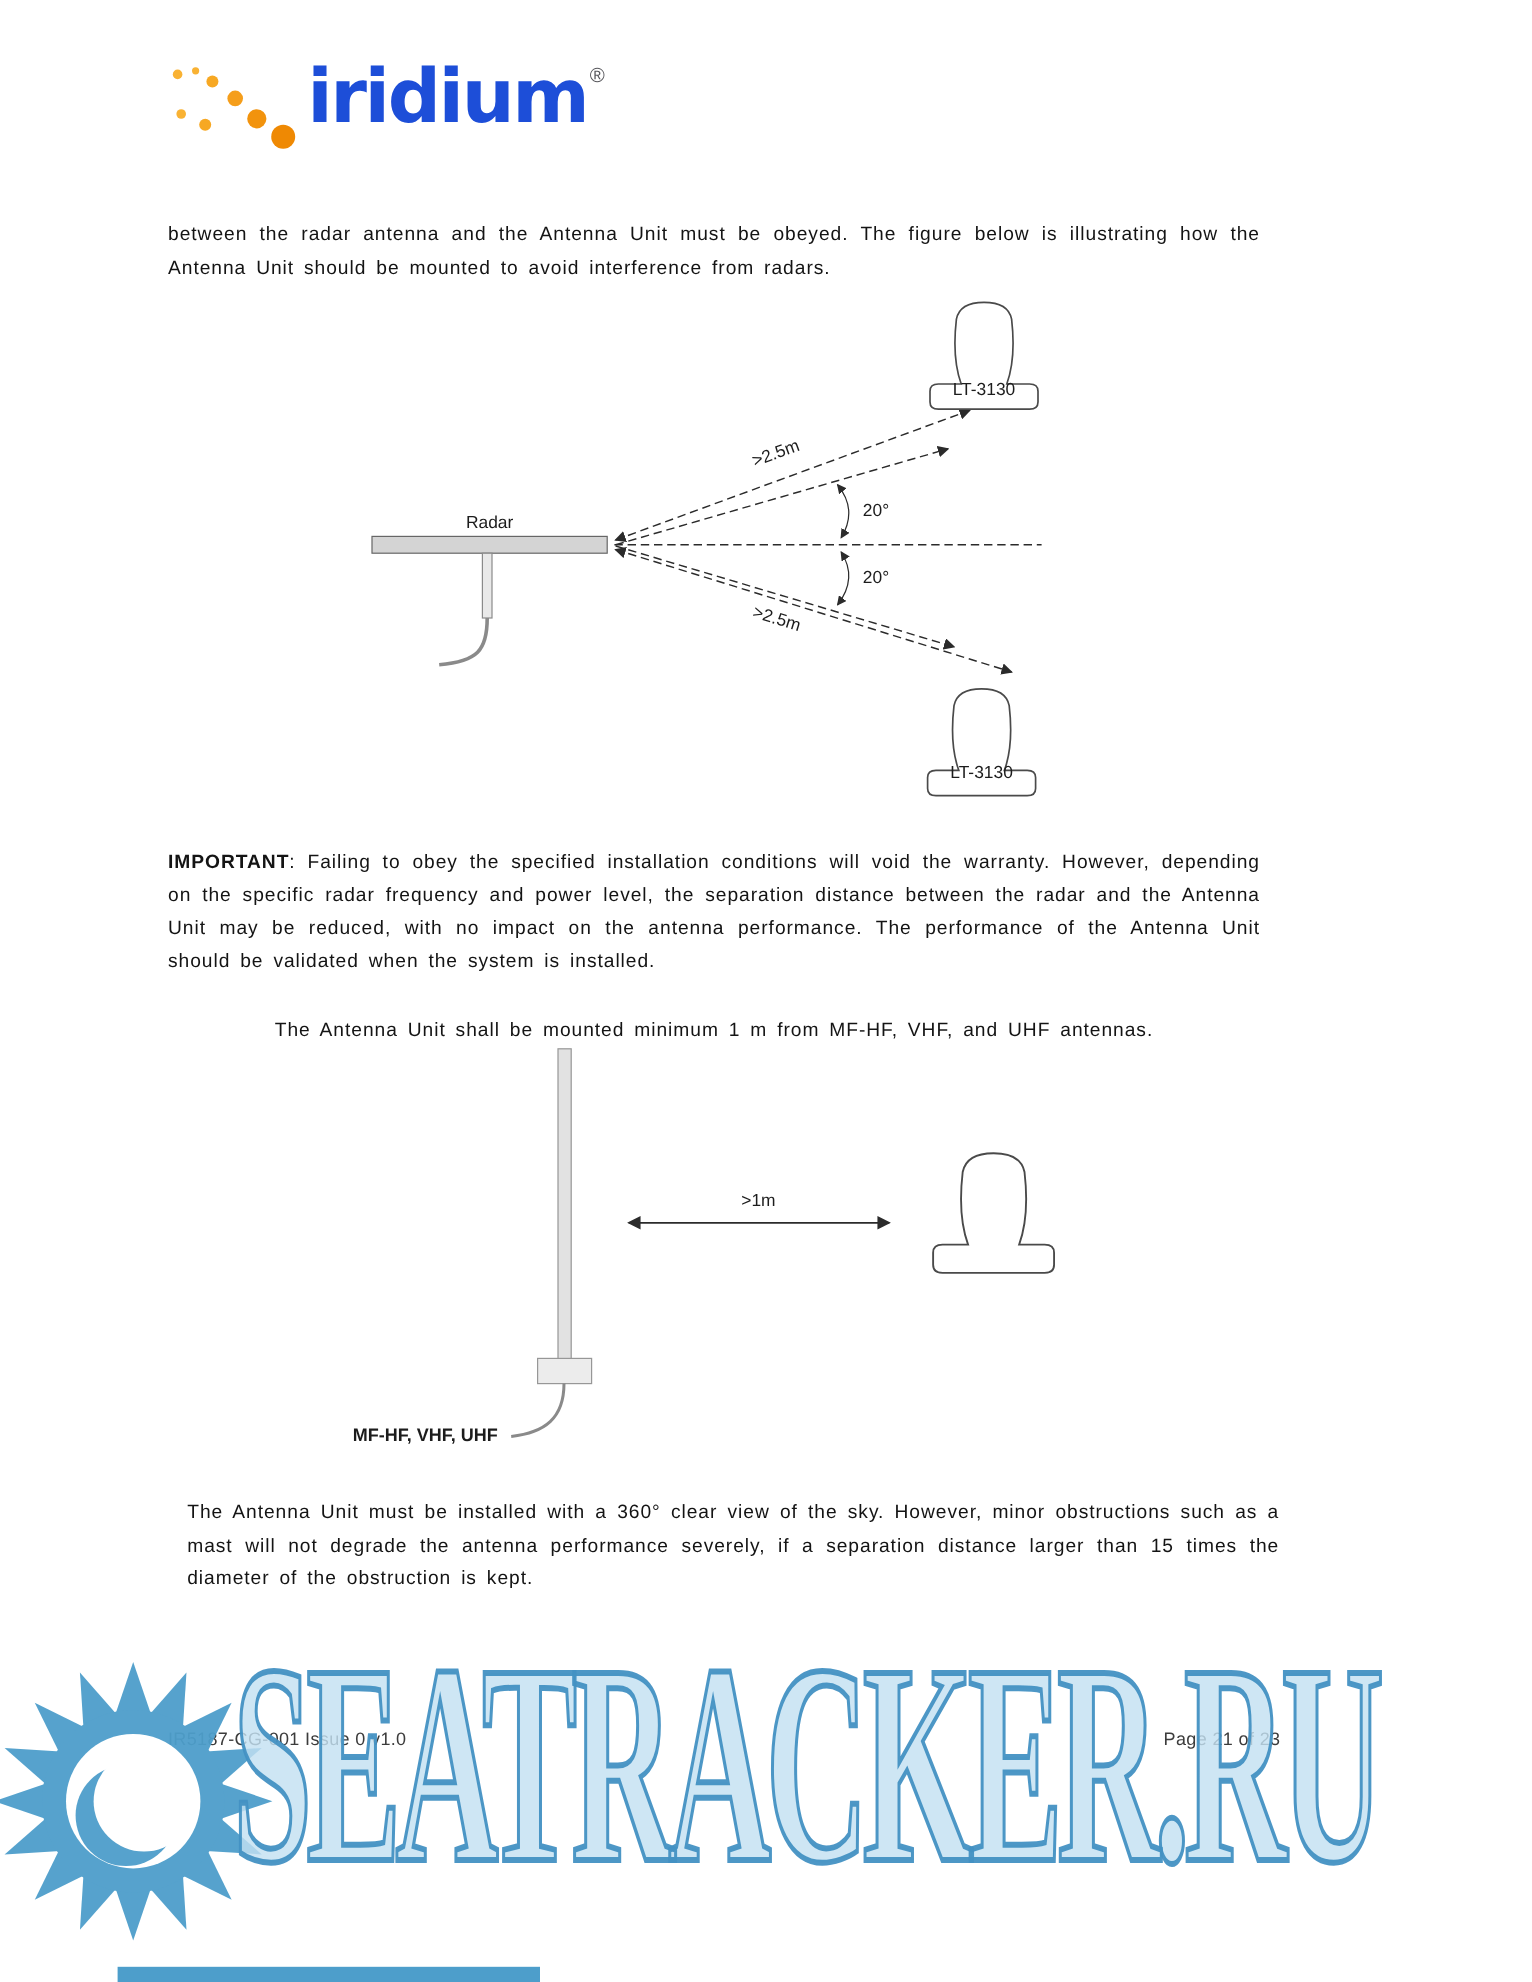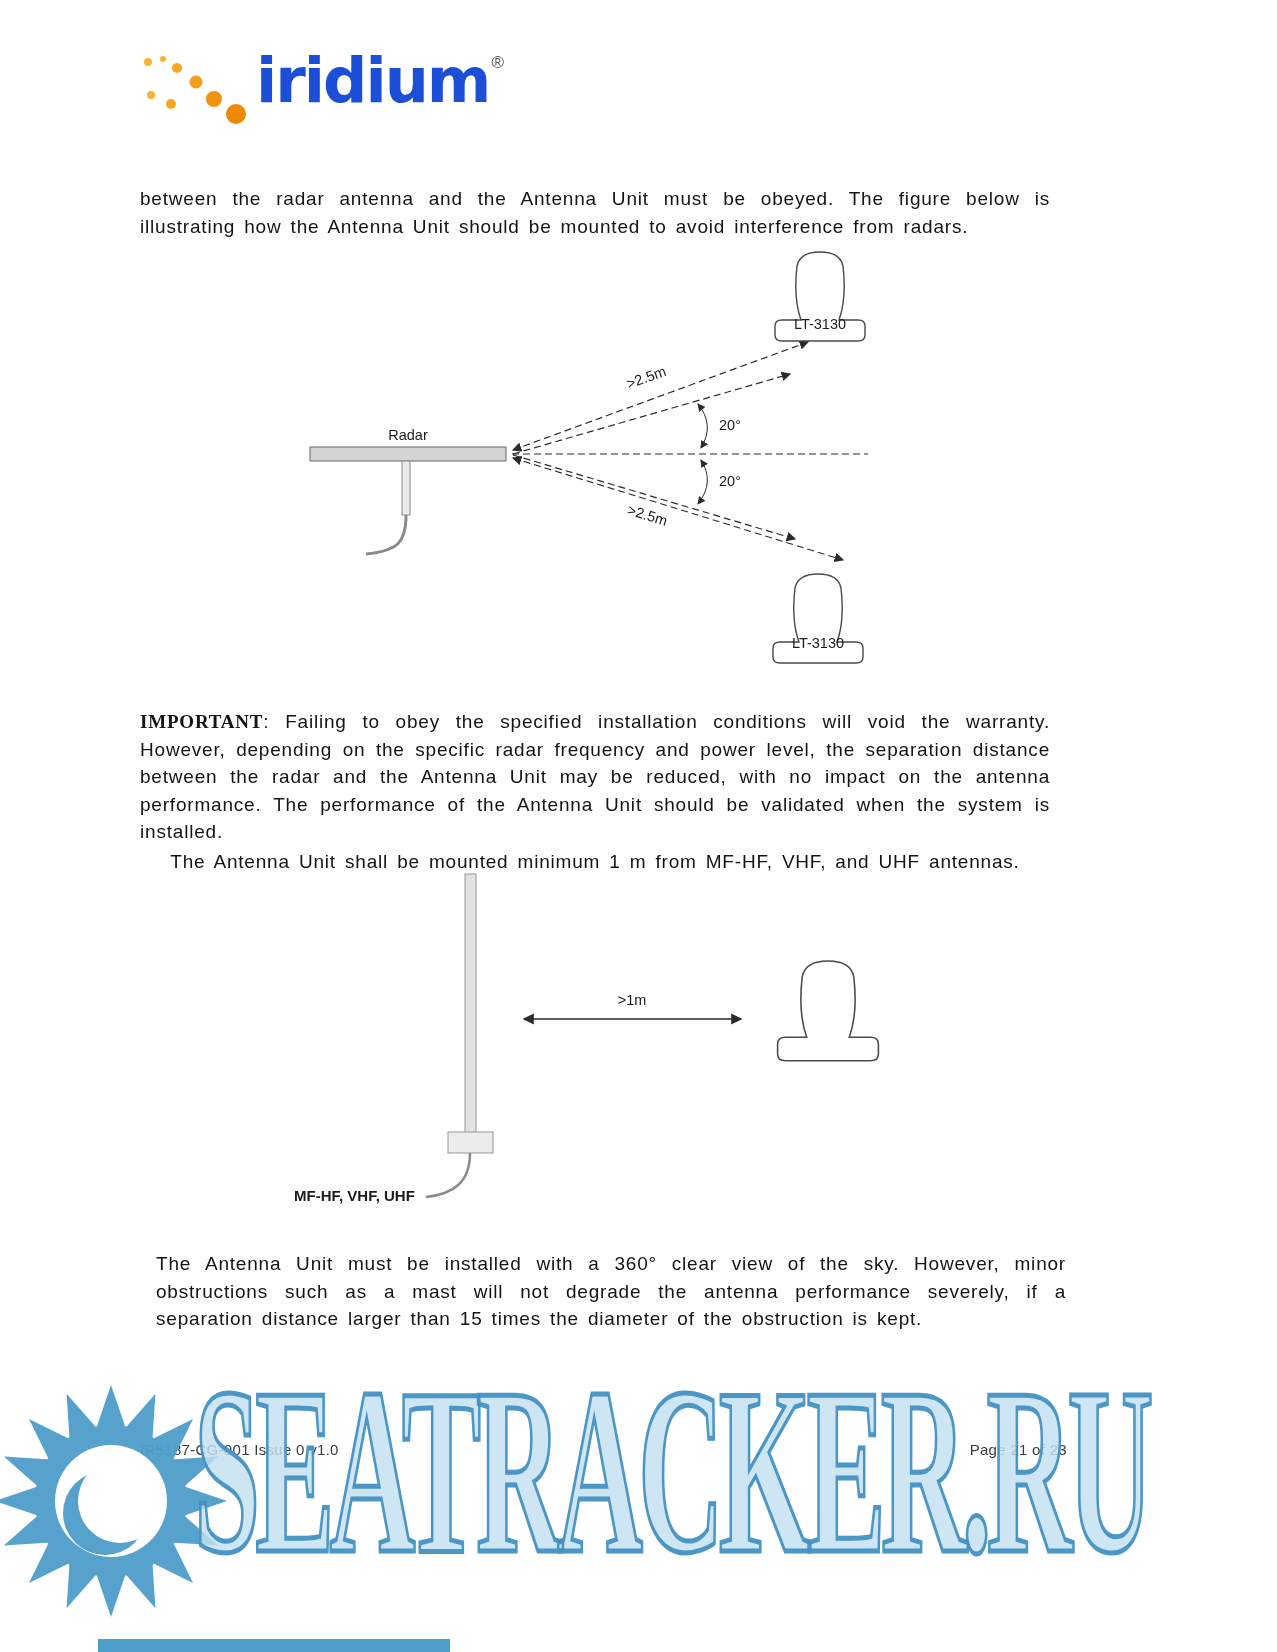"between the radar antenna and" .para { font-size: 19px -> 16px }
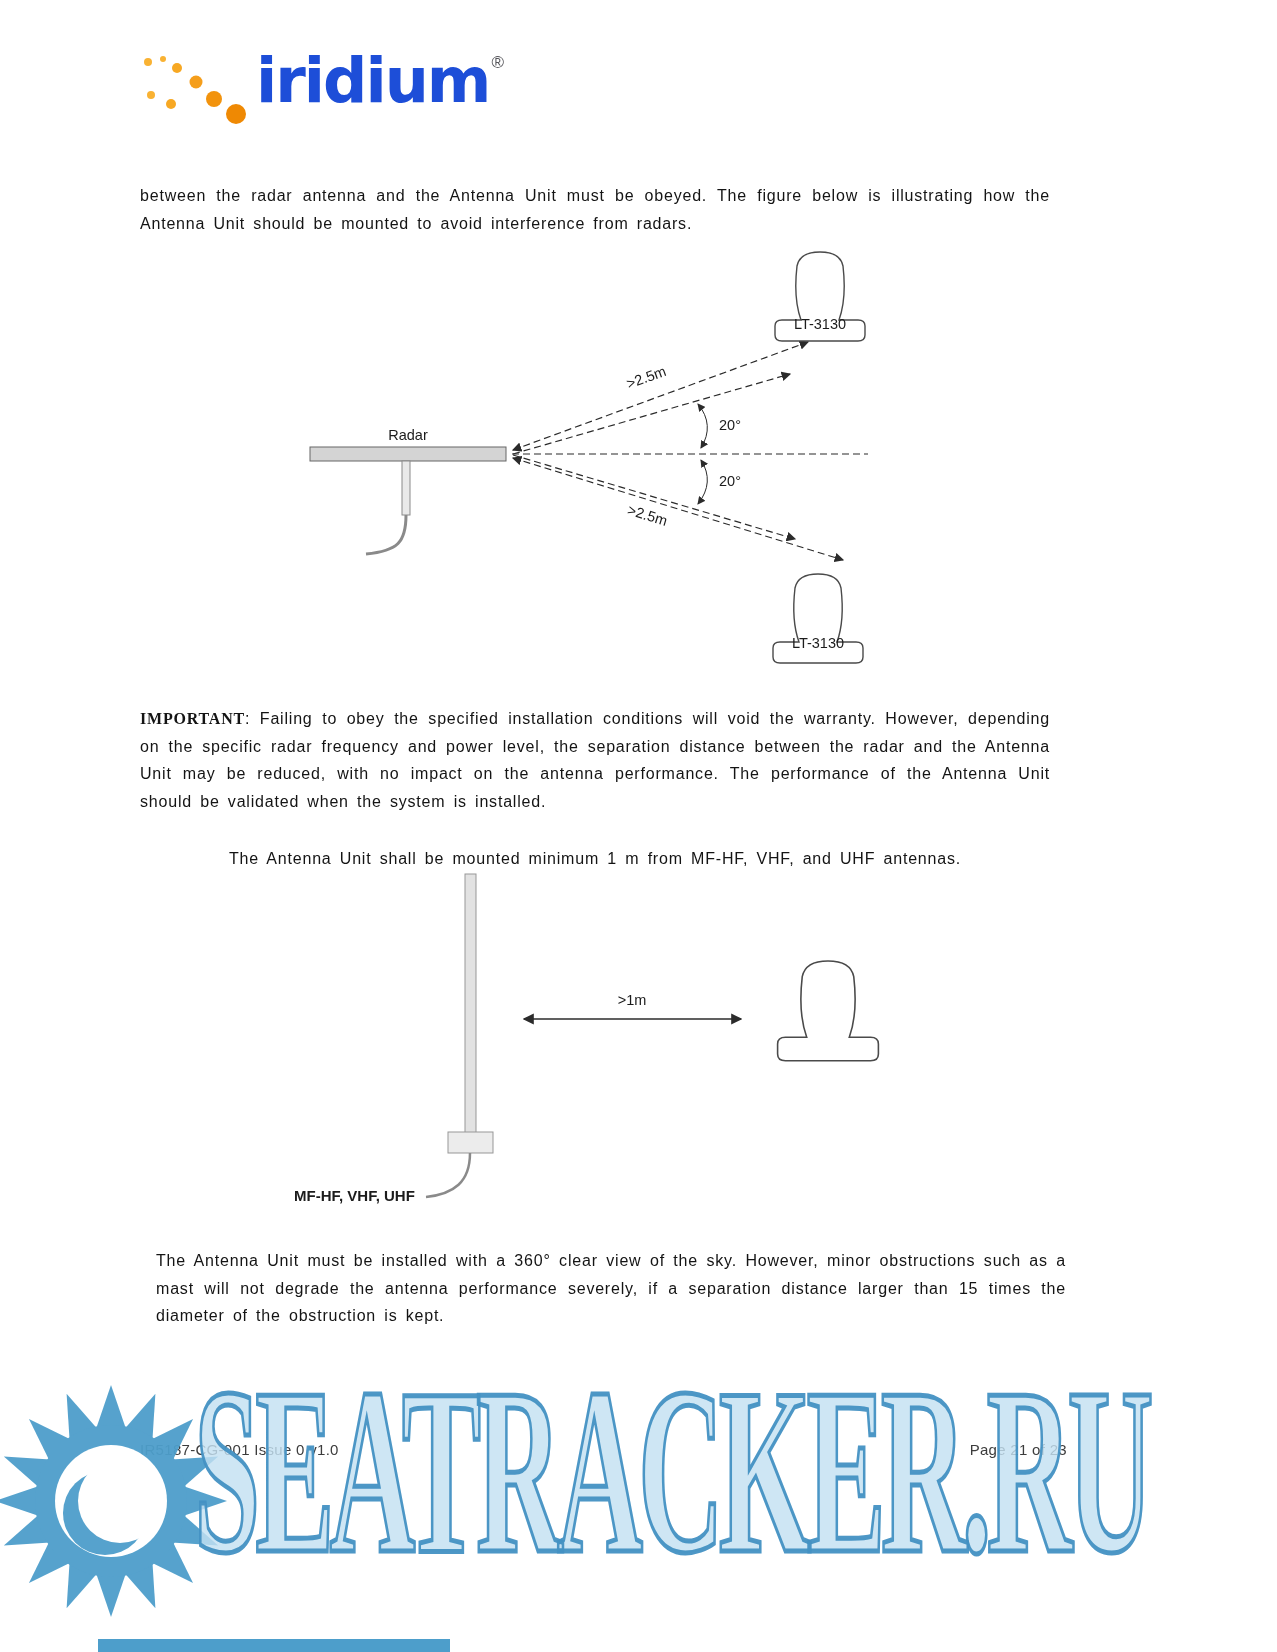"IMPORTANT" .para b { font-family: Liberation Serif, serif -> none }
